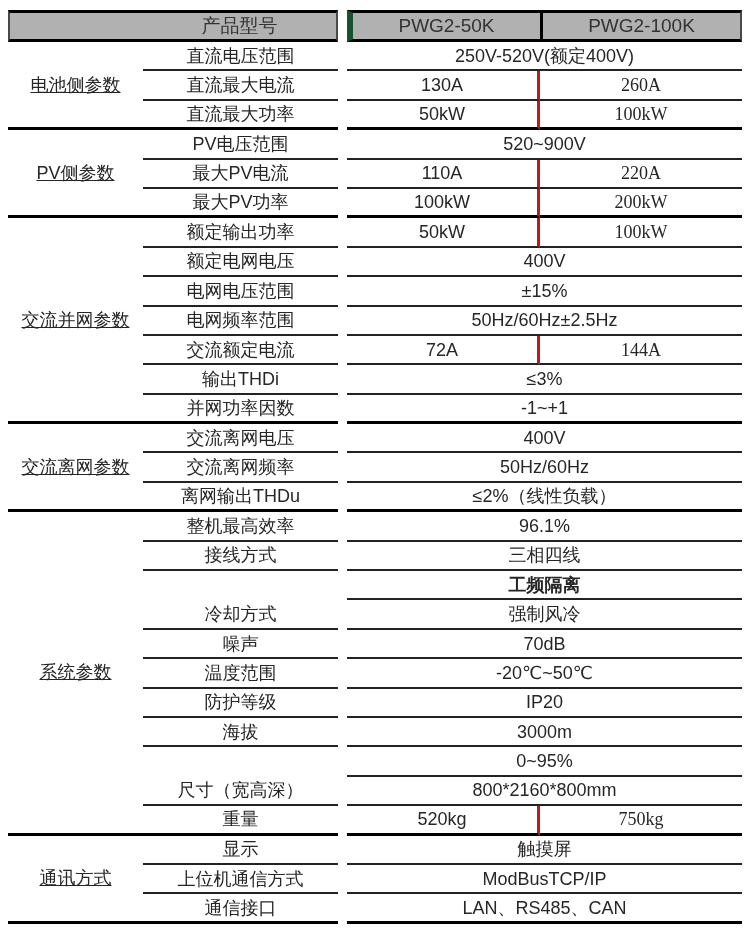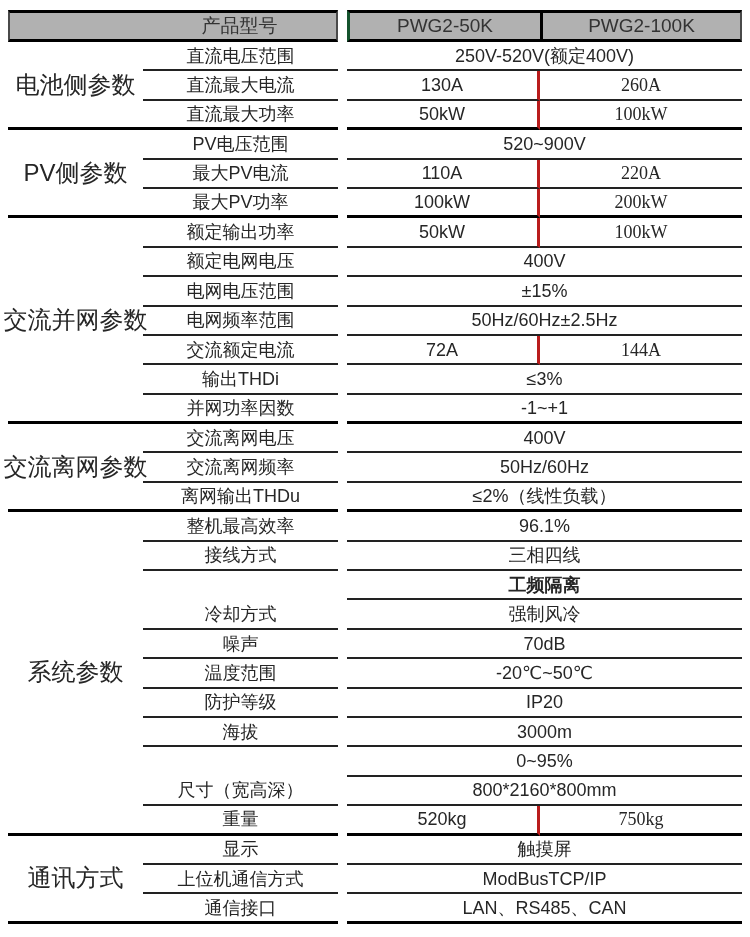"PWG2-50K" .hcell.hm1 { border-left: 3px solid #14532d -> 6px solid #14532d }
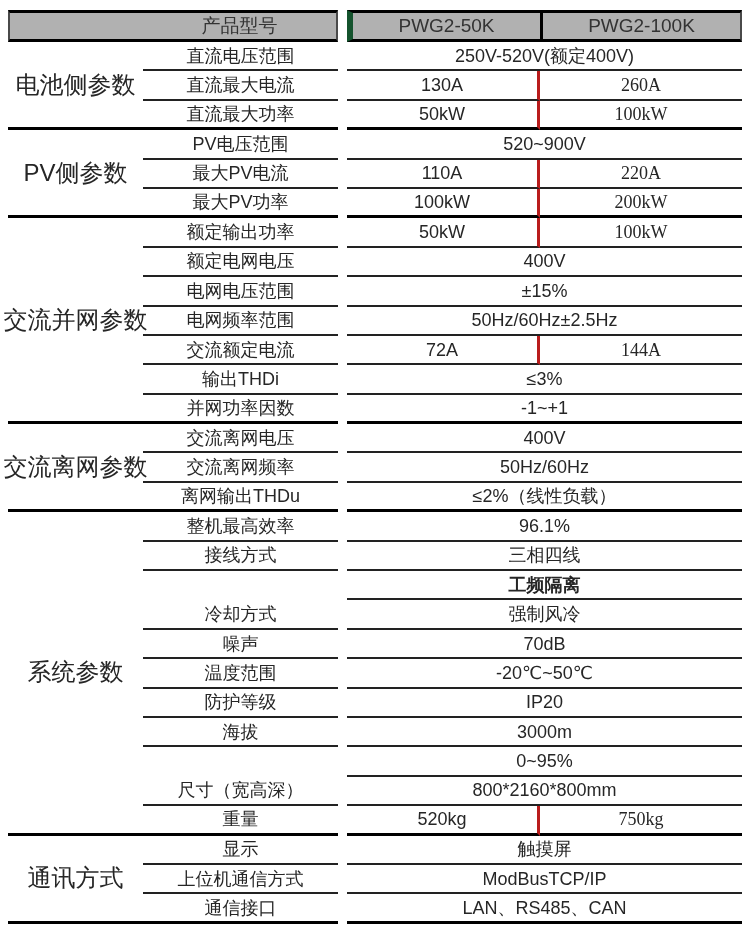"电池侧参数" .group-cell { font-size: 24px -> 18px; text-decoration: none -> underline }
